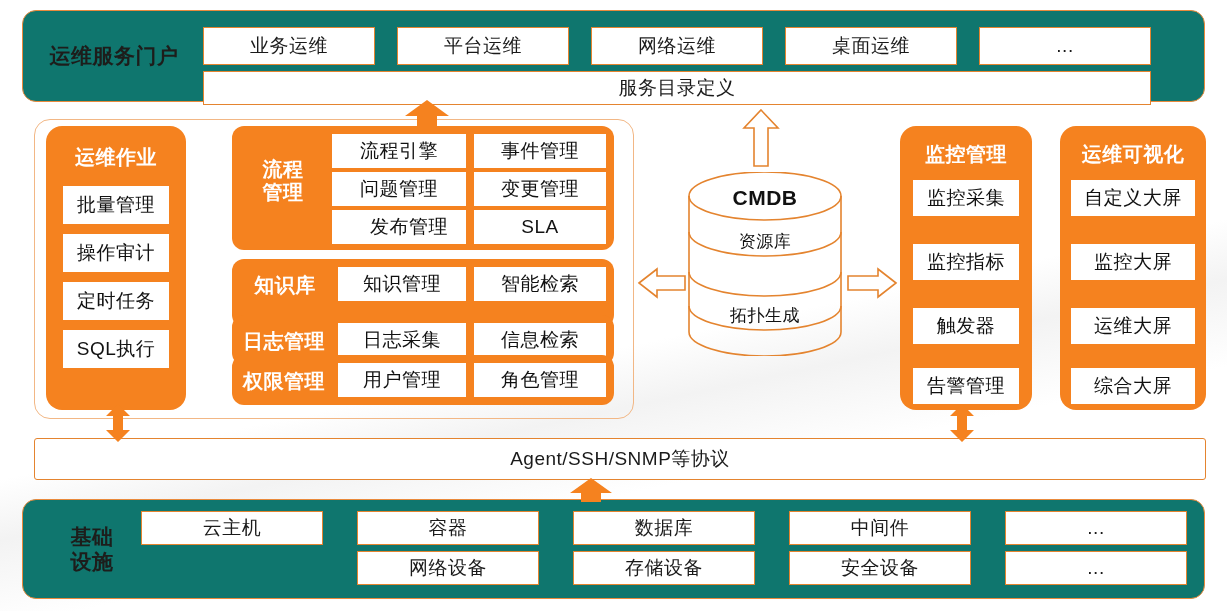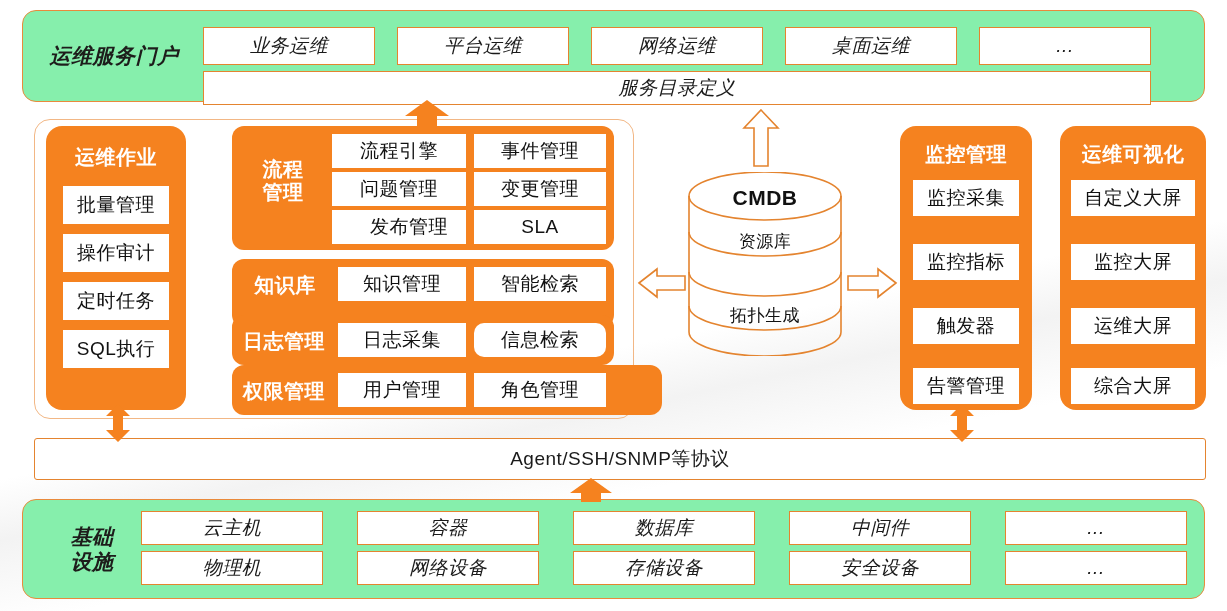"运维服务门户" .shell { background: #86efac -> #0f766e; font-style: italic -> none }
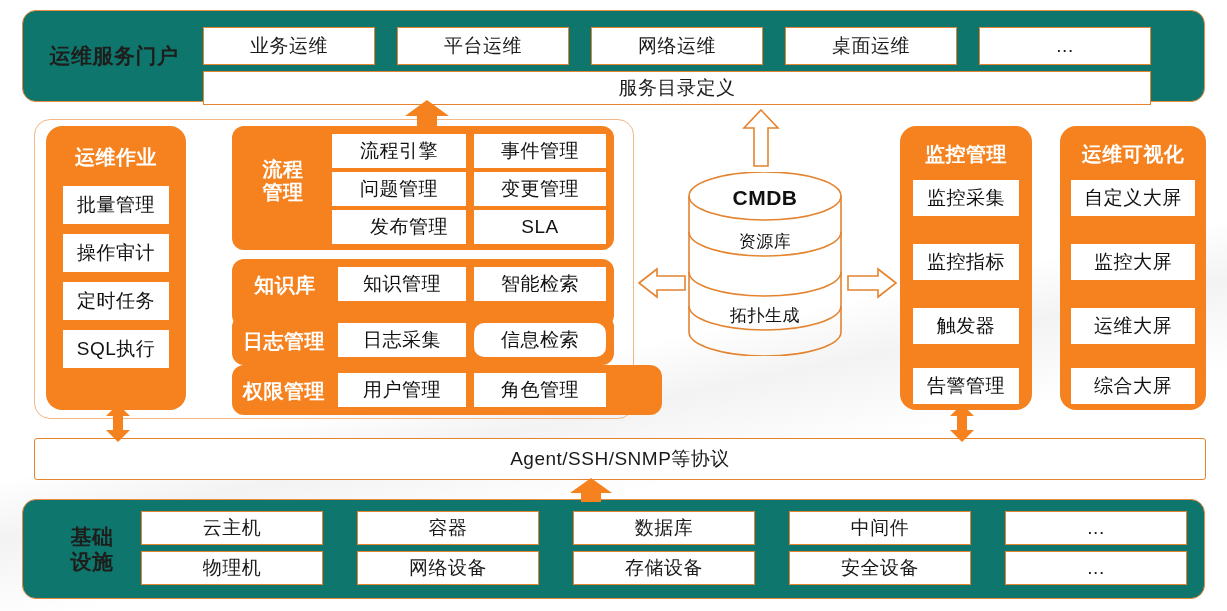"信息检索" div.abs { border-radius: 10px -> none }
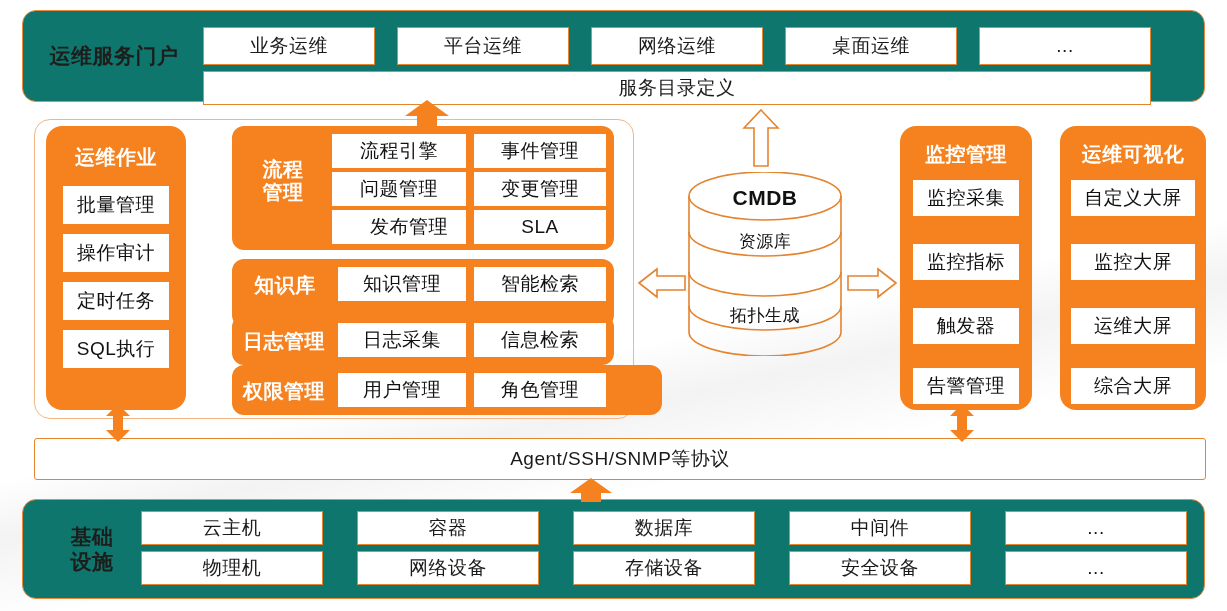"权限管理" div.abs { top: 365px -> 355px; width: 430px -> 382px }
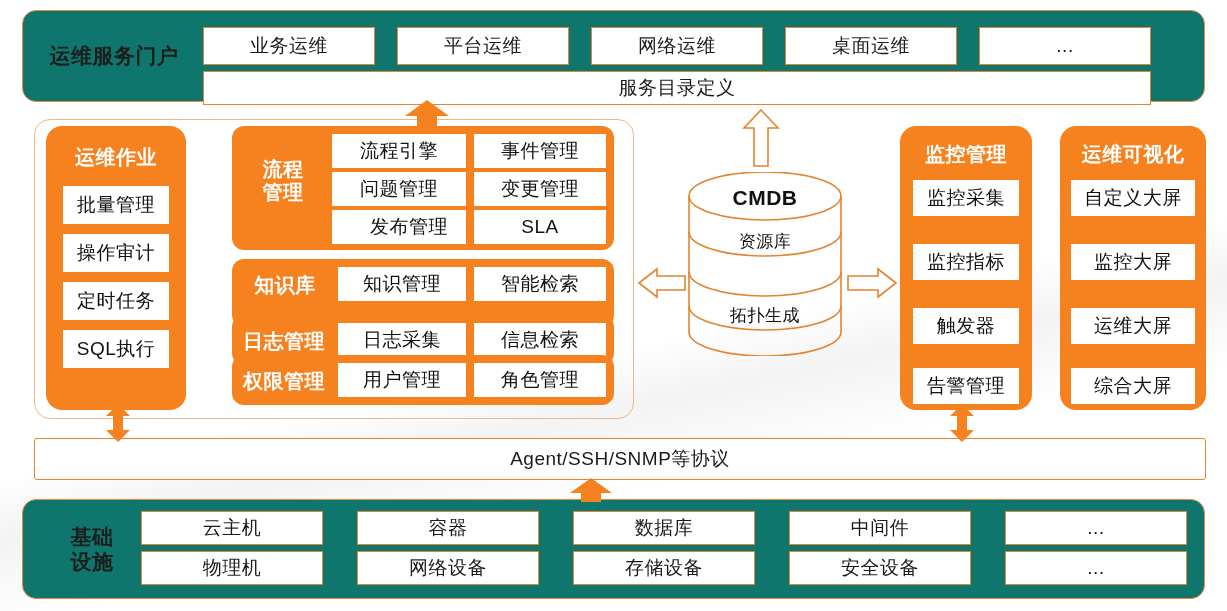"物理机" div.abs { html: <div>物理机</div> -> none }
